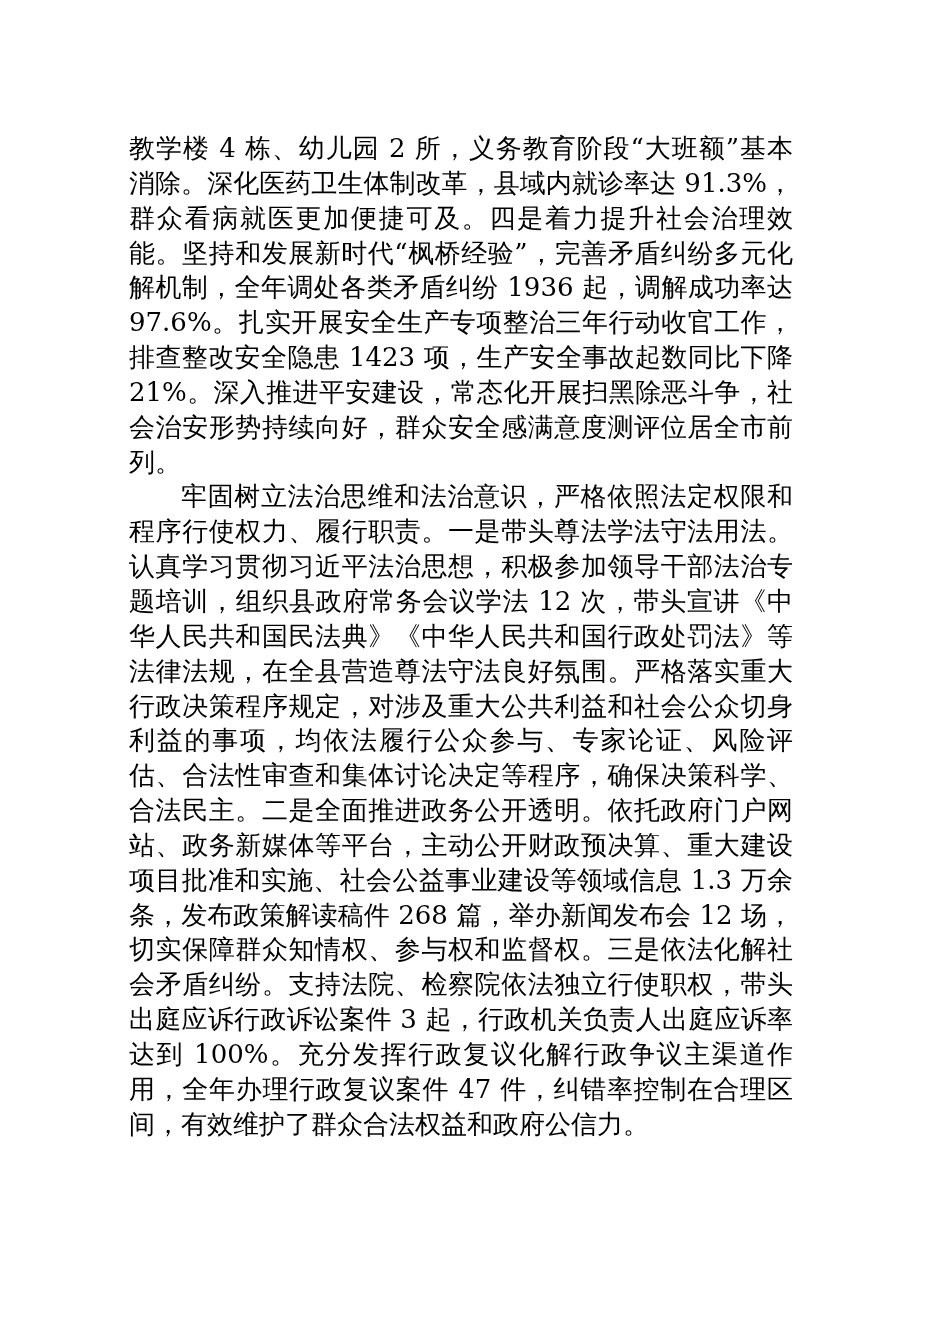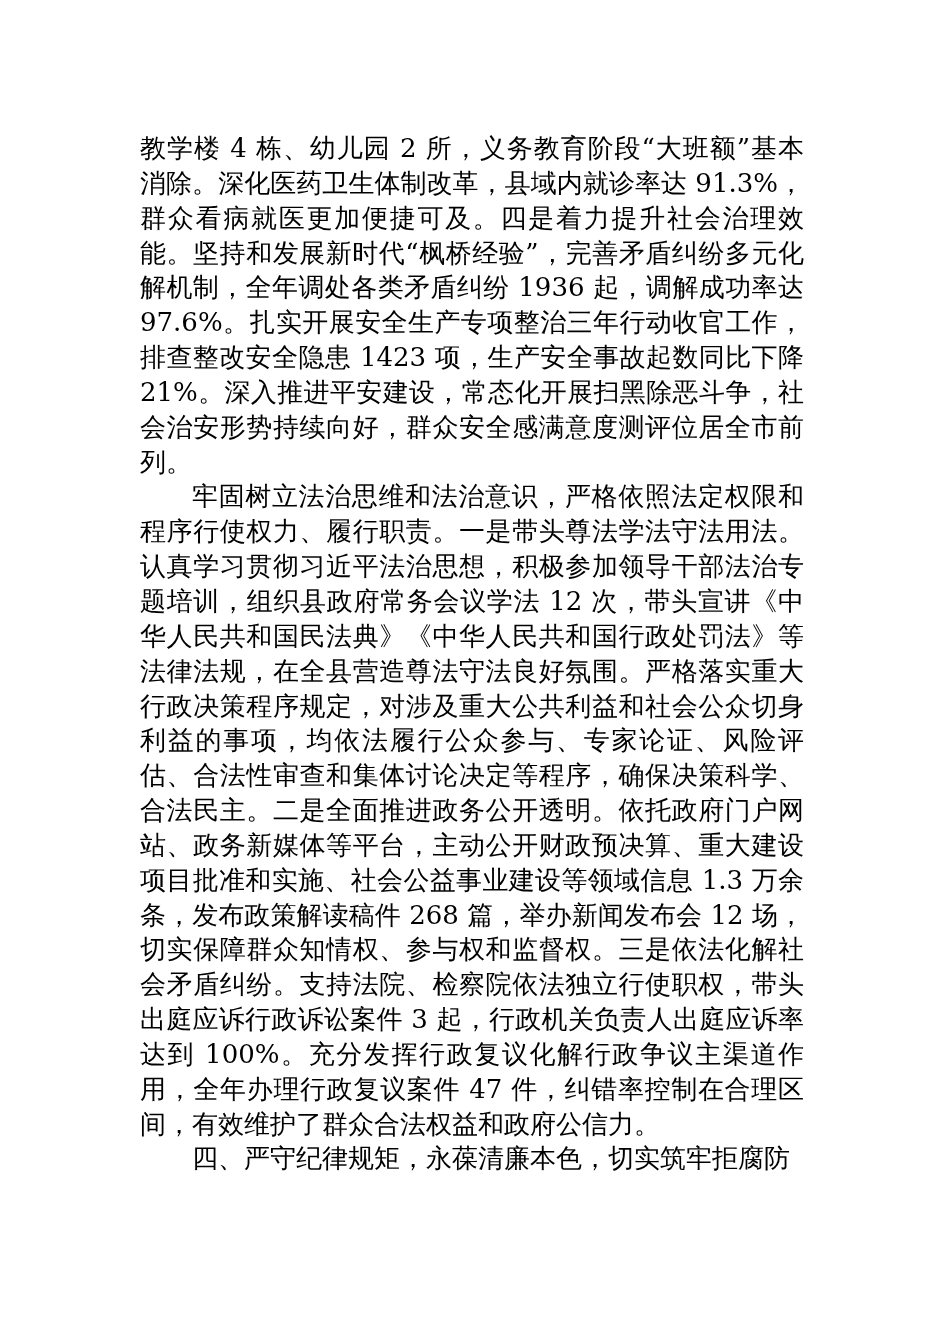"教学楼 4 栋、幼儿园 2" .page { left: 140px -> 129px }
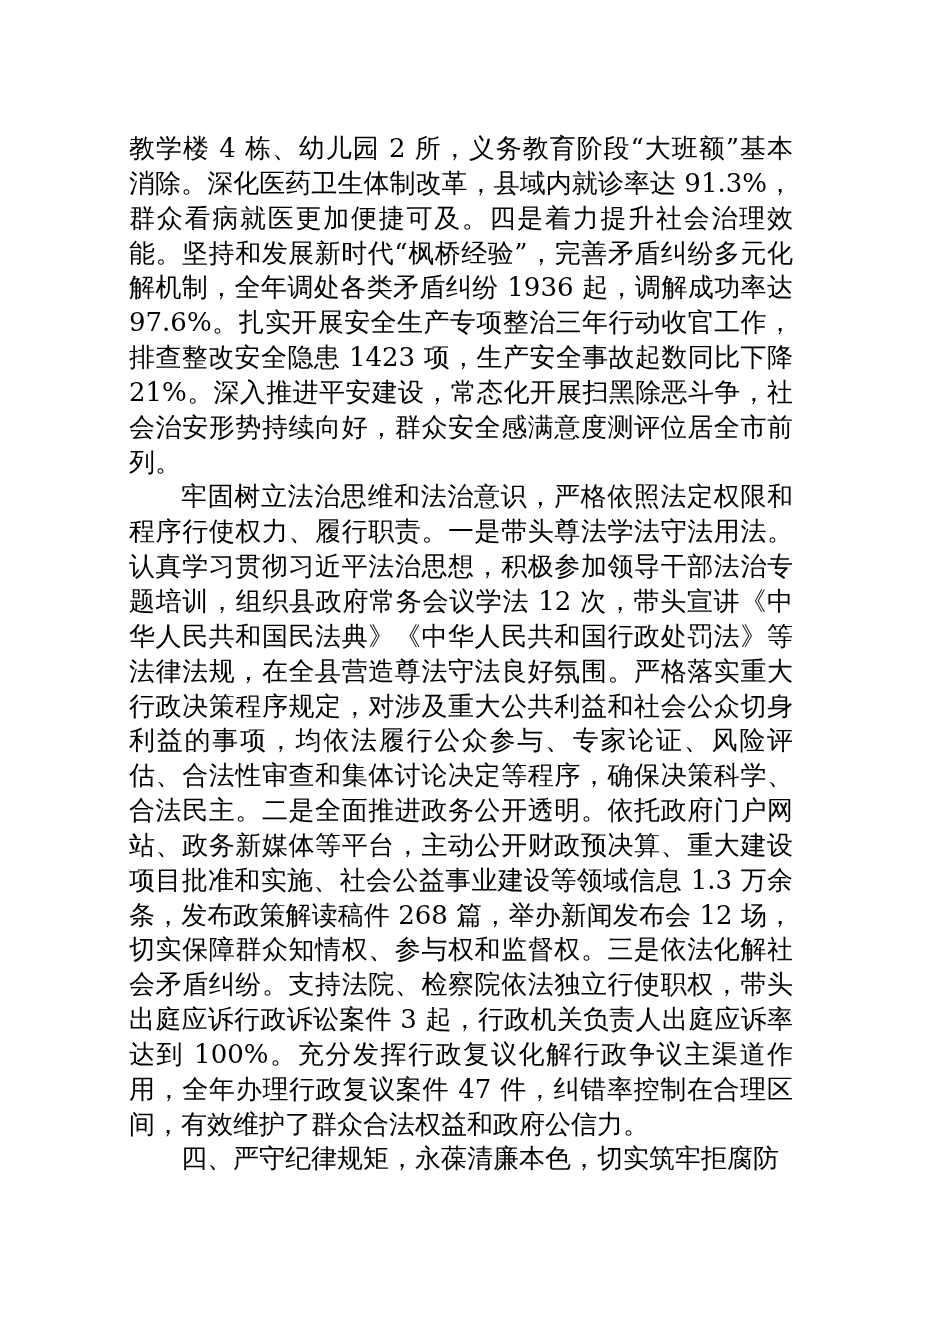"四、严守纪律规矩，永葆清廉本色，切实筑牢拒腐防" p.para { html: <p>四、严守纪律规矩，永葆清廉本色，切实筑牢拒腐防</p> -> none }
